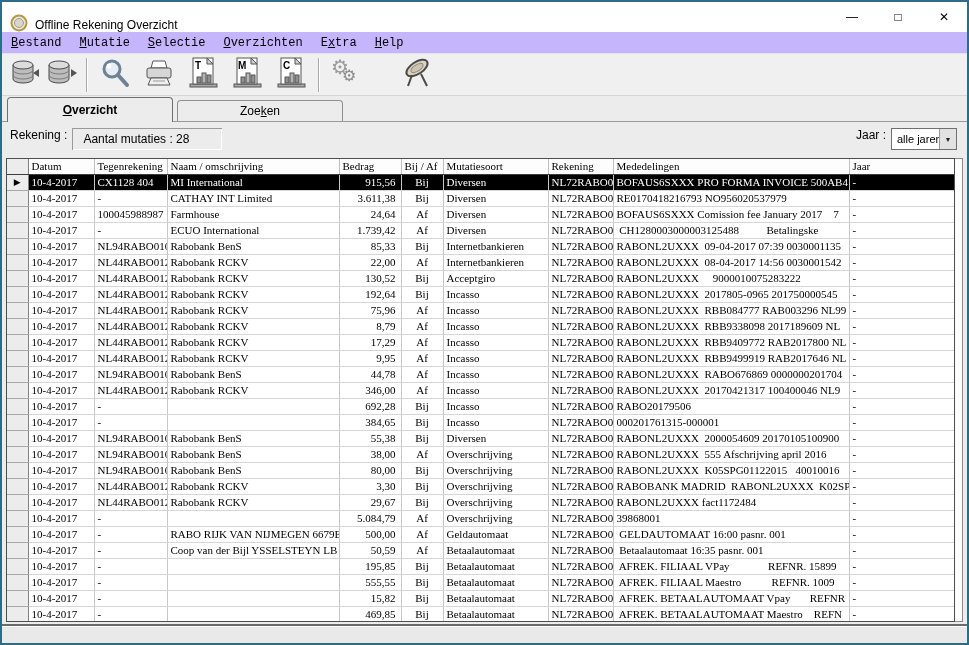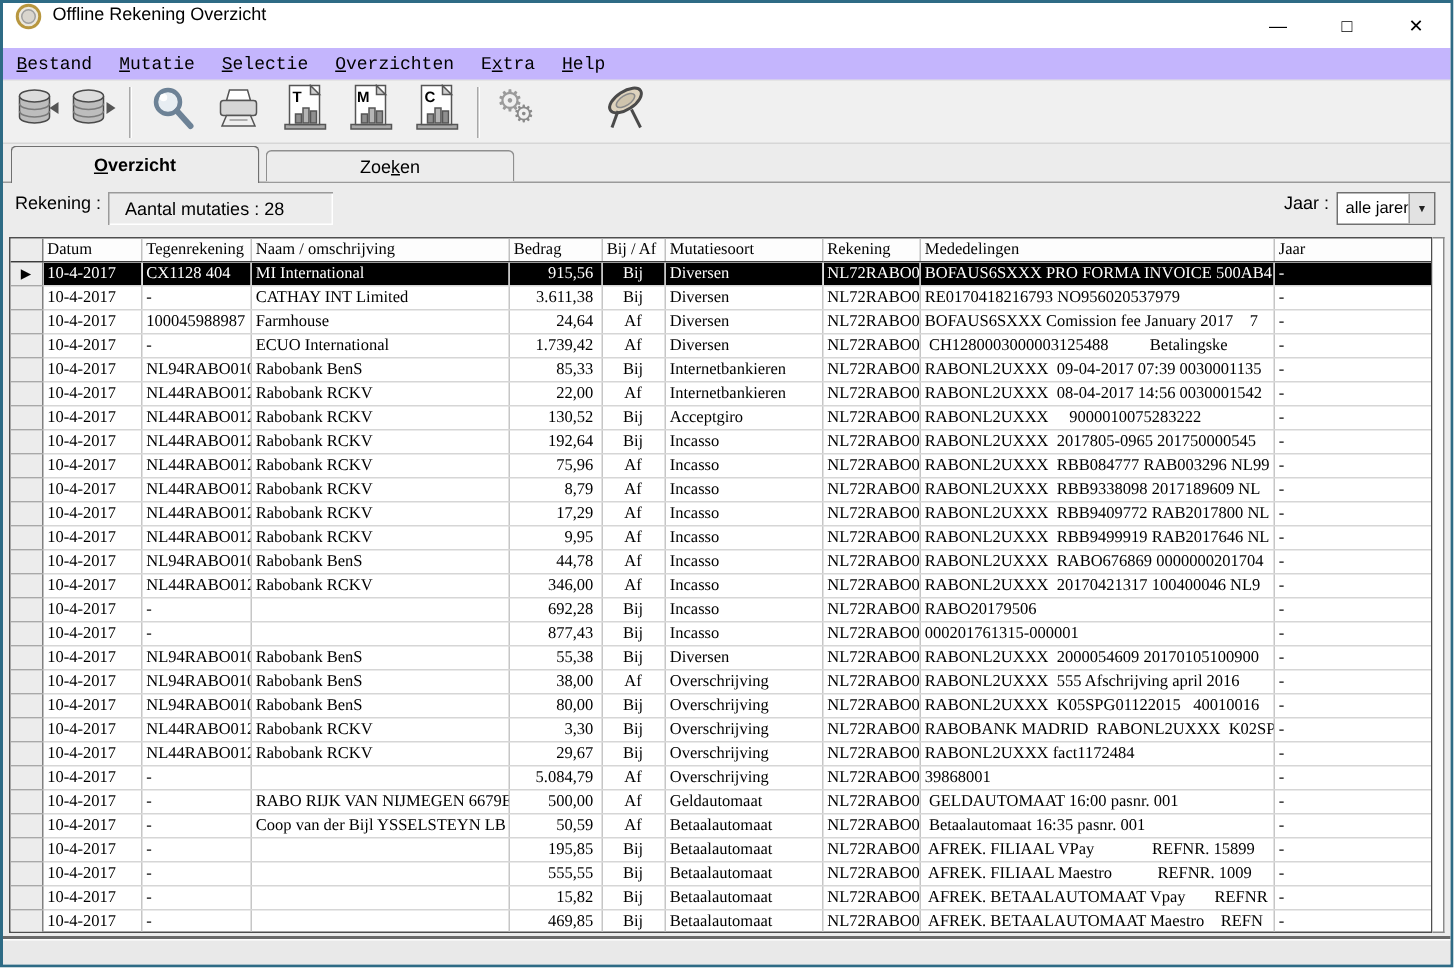"Offline Rekening Overzicht" .titlebar { align-items: flex-start -> flex-end }
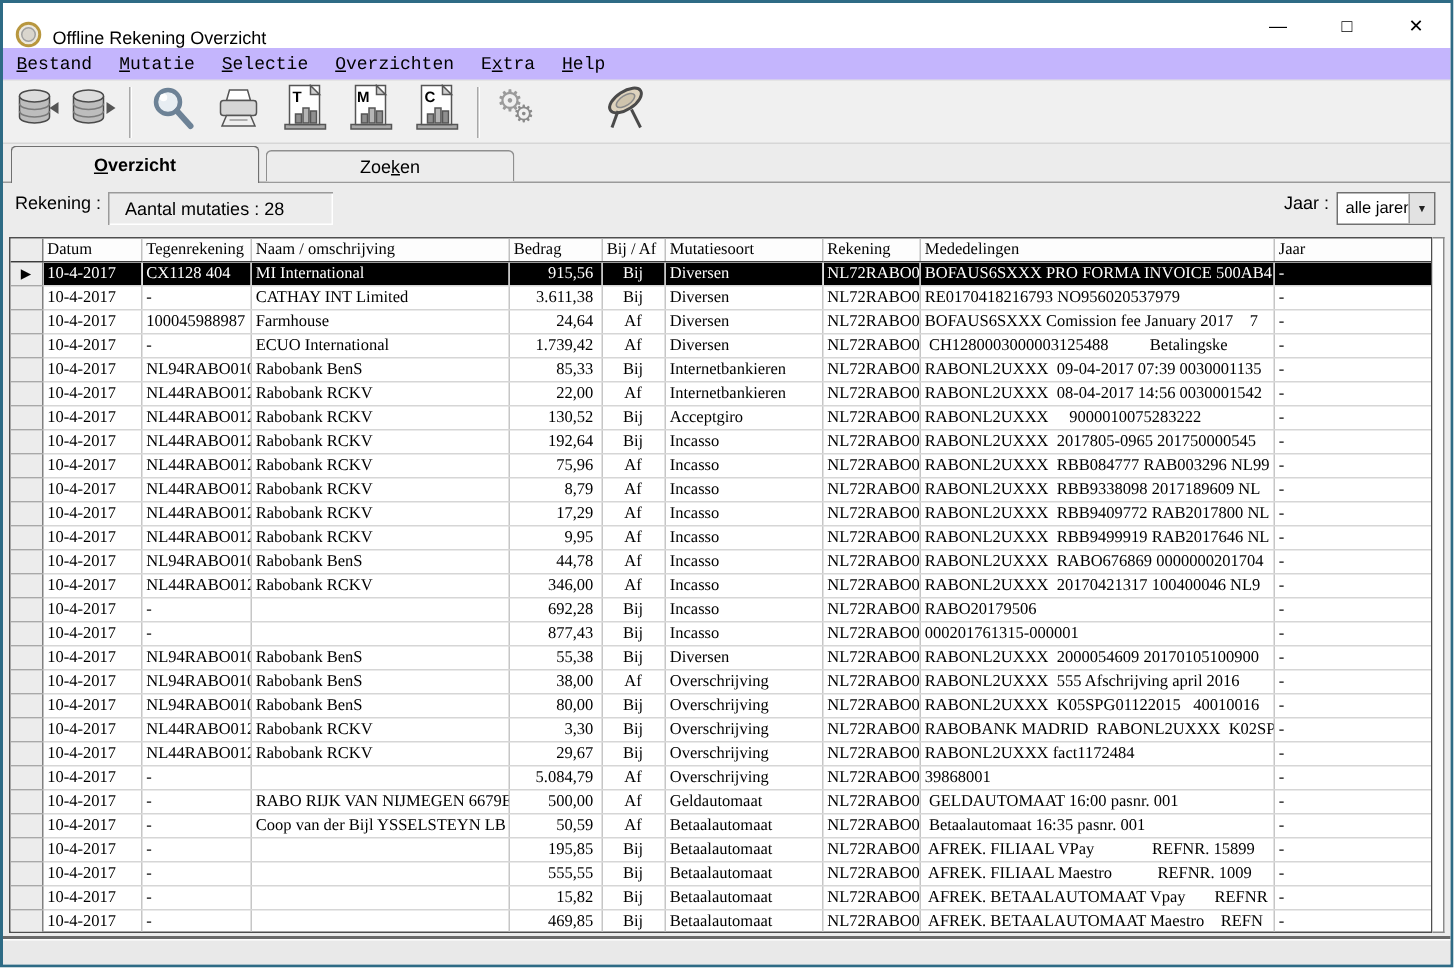"877,43" td.c3 { text: 877,43 -> 384,65 }
